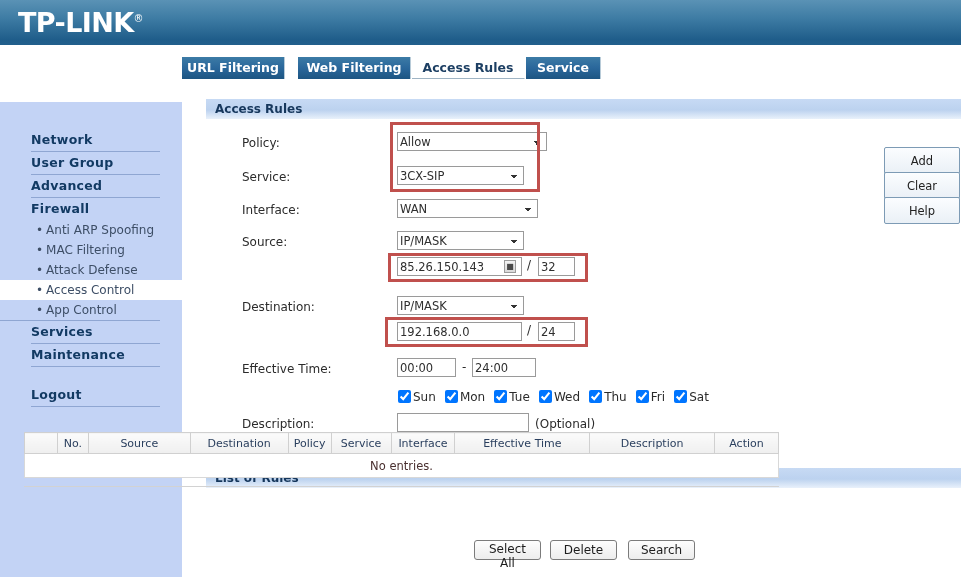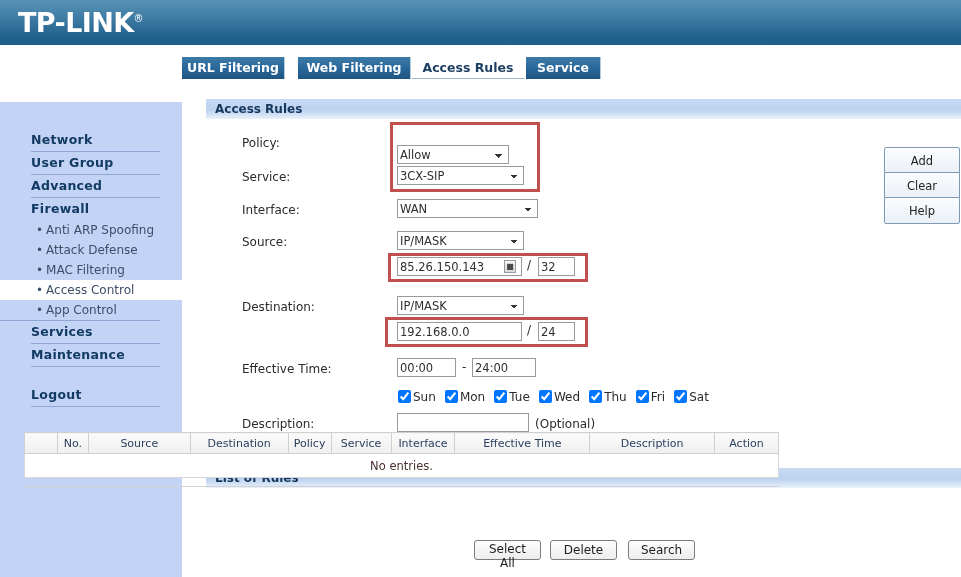"Allow" select.ctl { top: 100px -> 87px; width: 112px -> 150px }
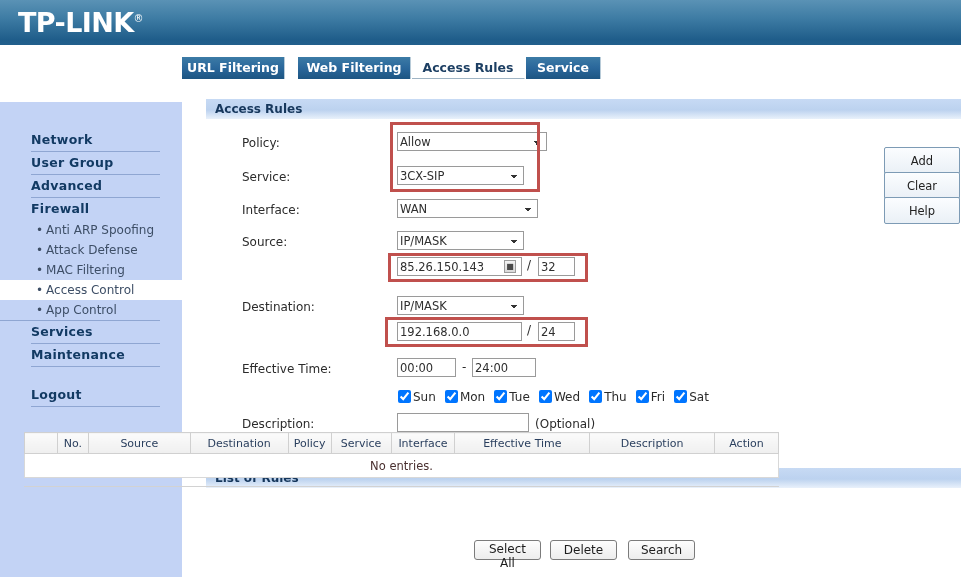"• Attack Defense" div.m-sub { order: before "• MAC Filtering" -> after "• MAC Filtering" }
